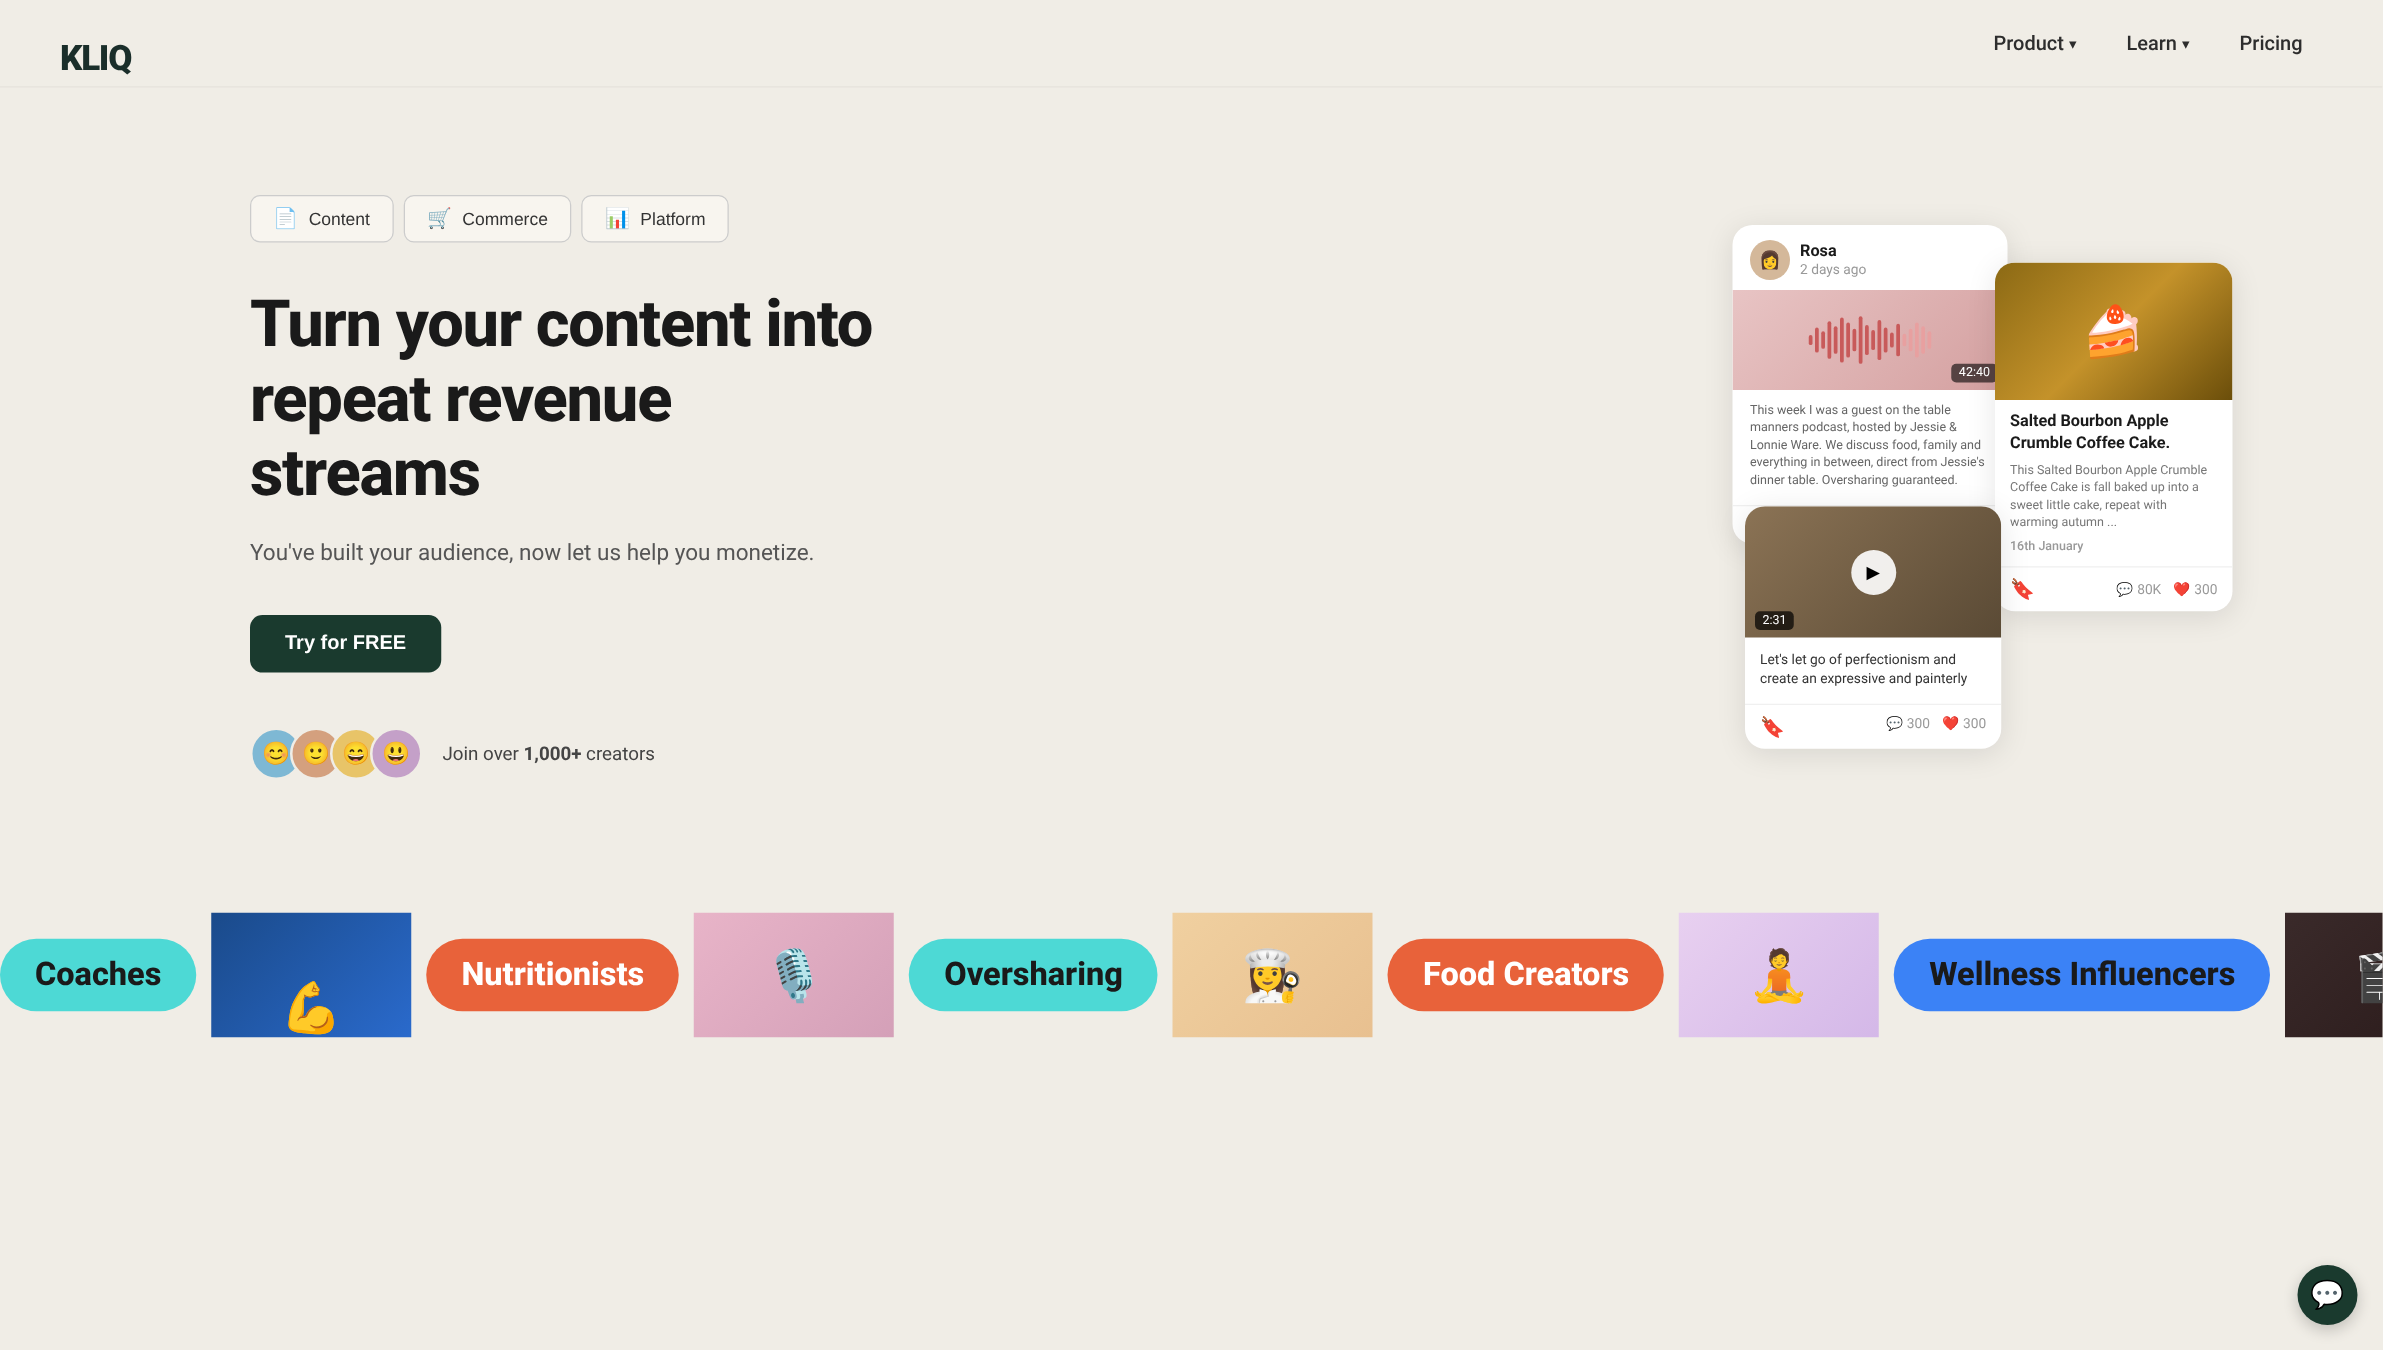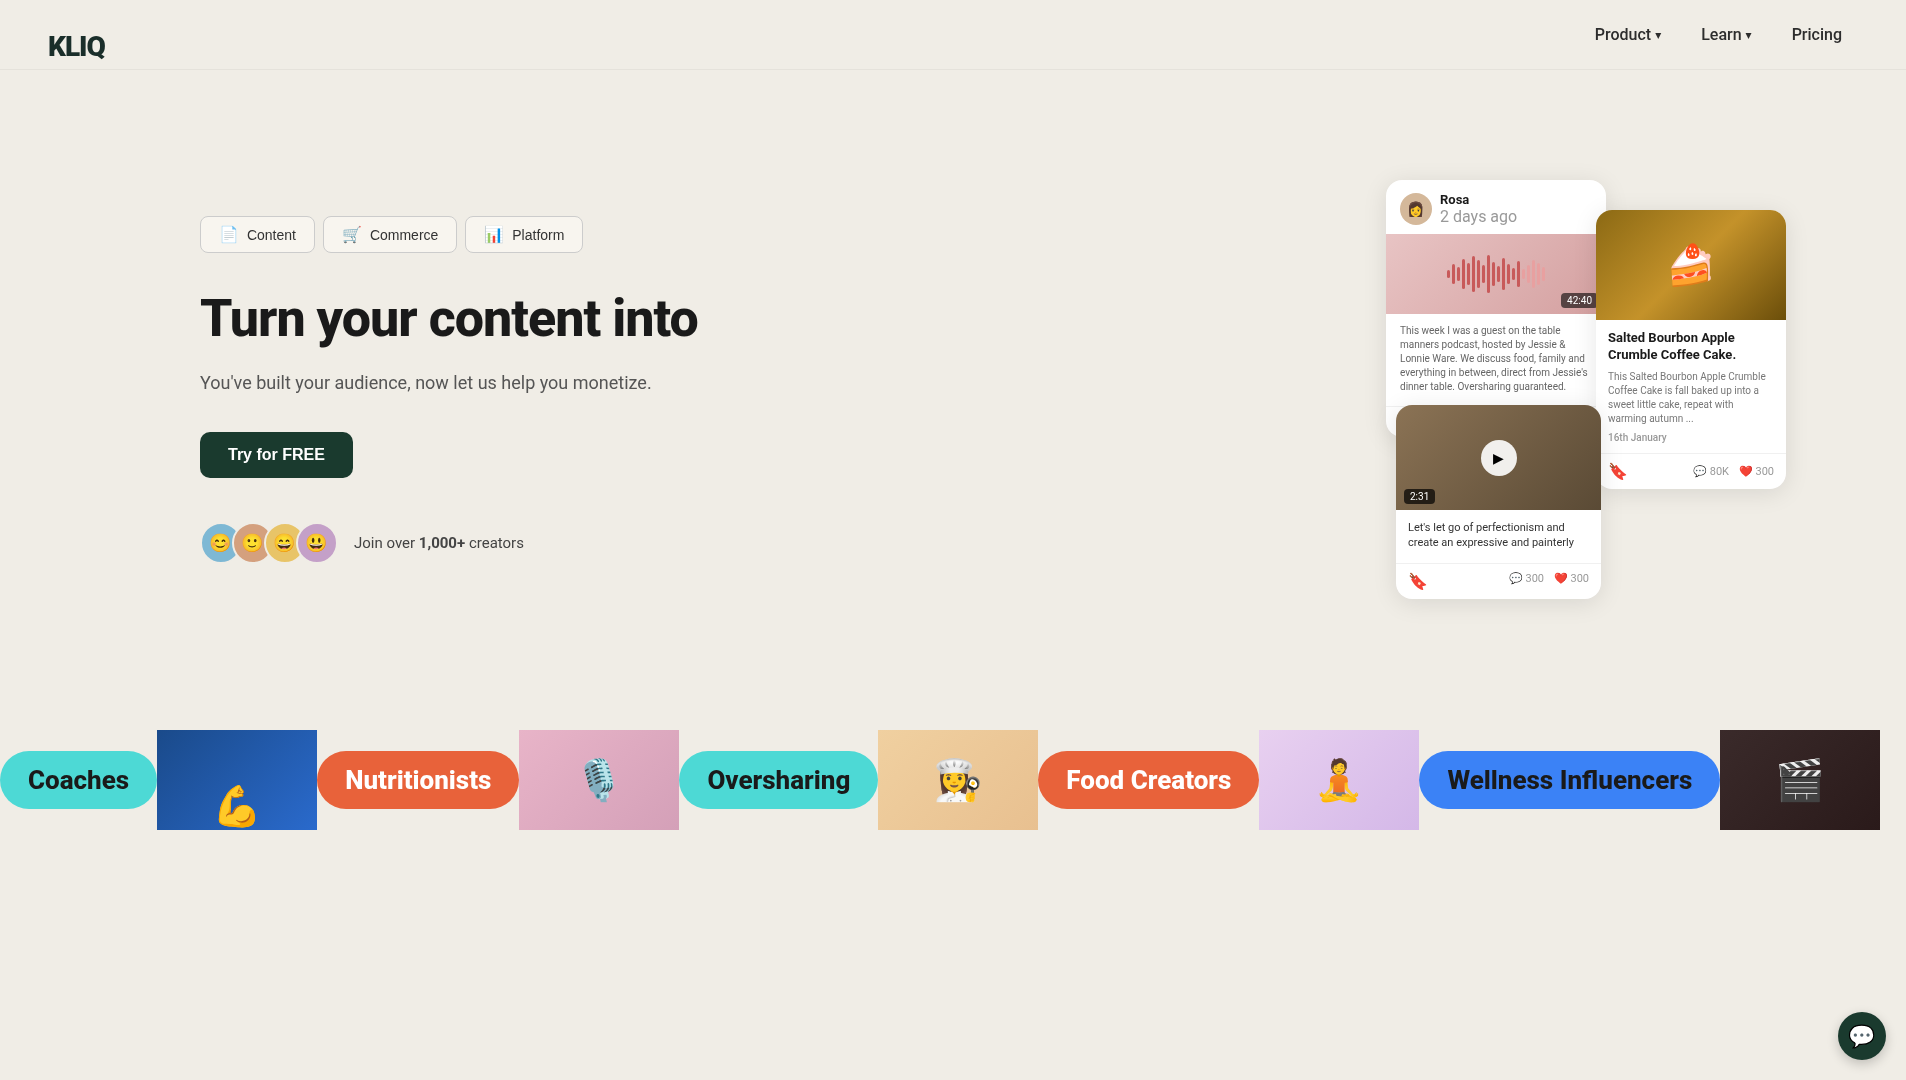"2 days ago" .card-user-time { font-size: 16px -> 11px }
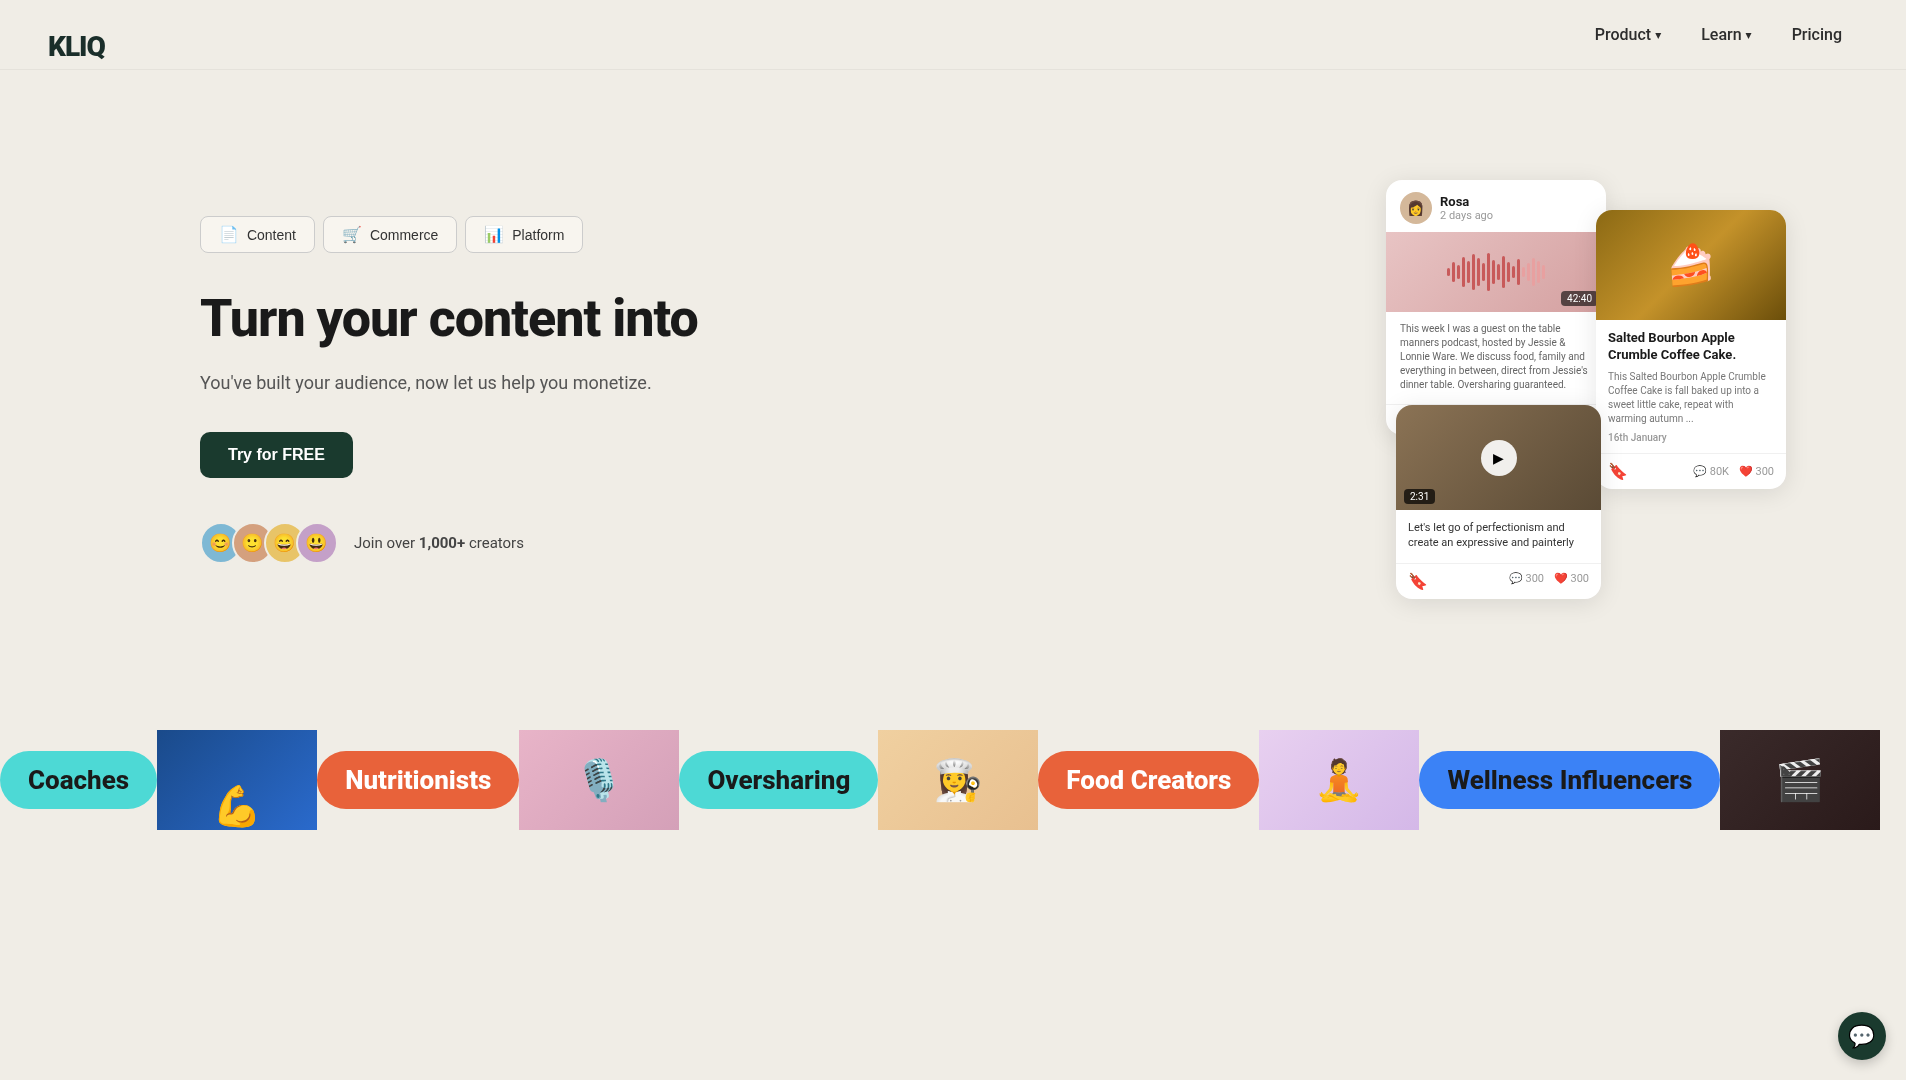"repeat revenue streams" span { html: none -> <span>repeat revenue streams</span> }
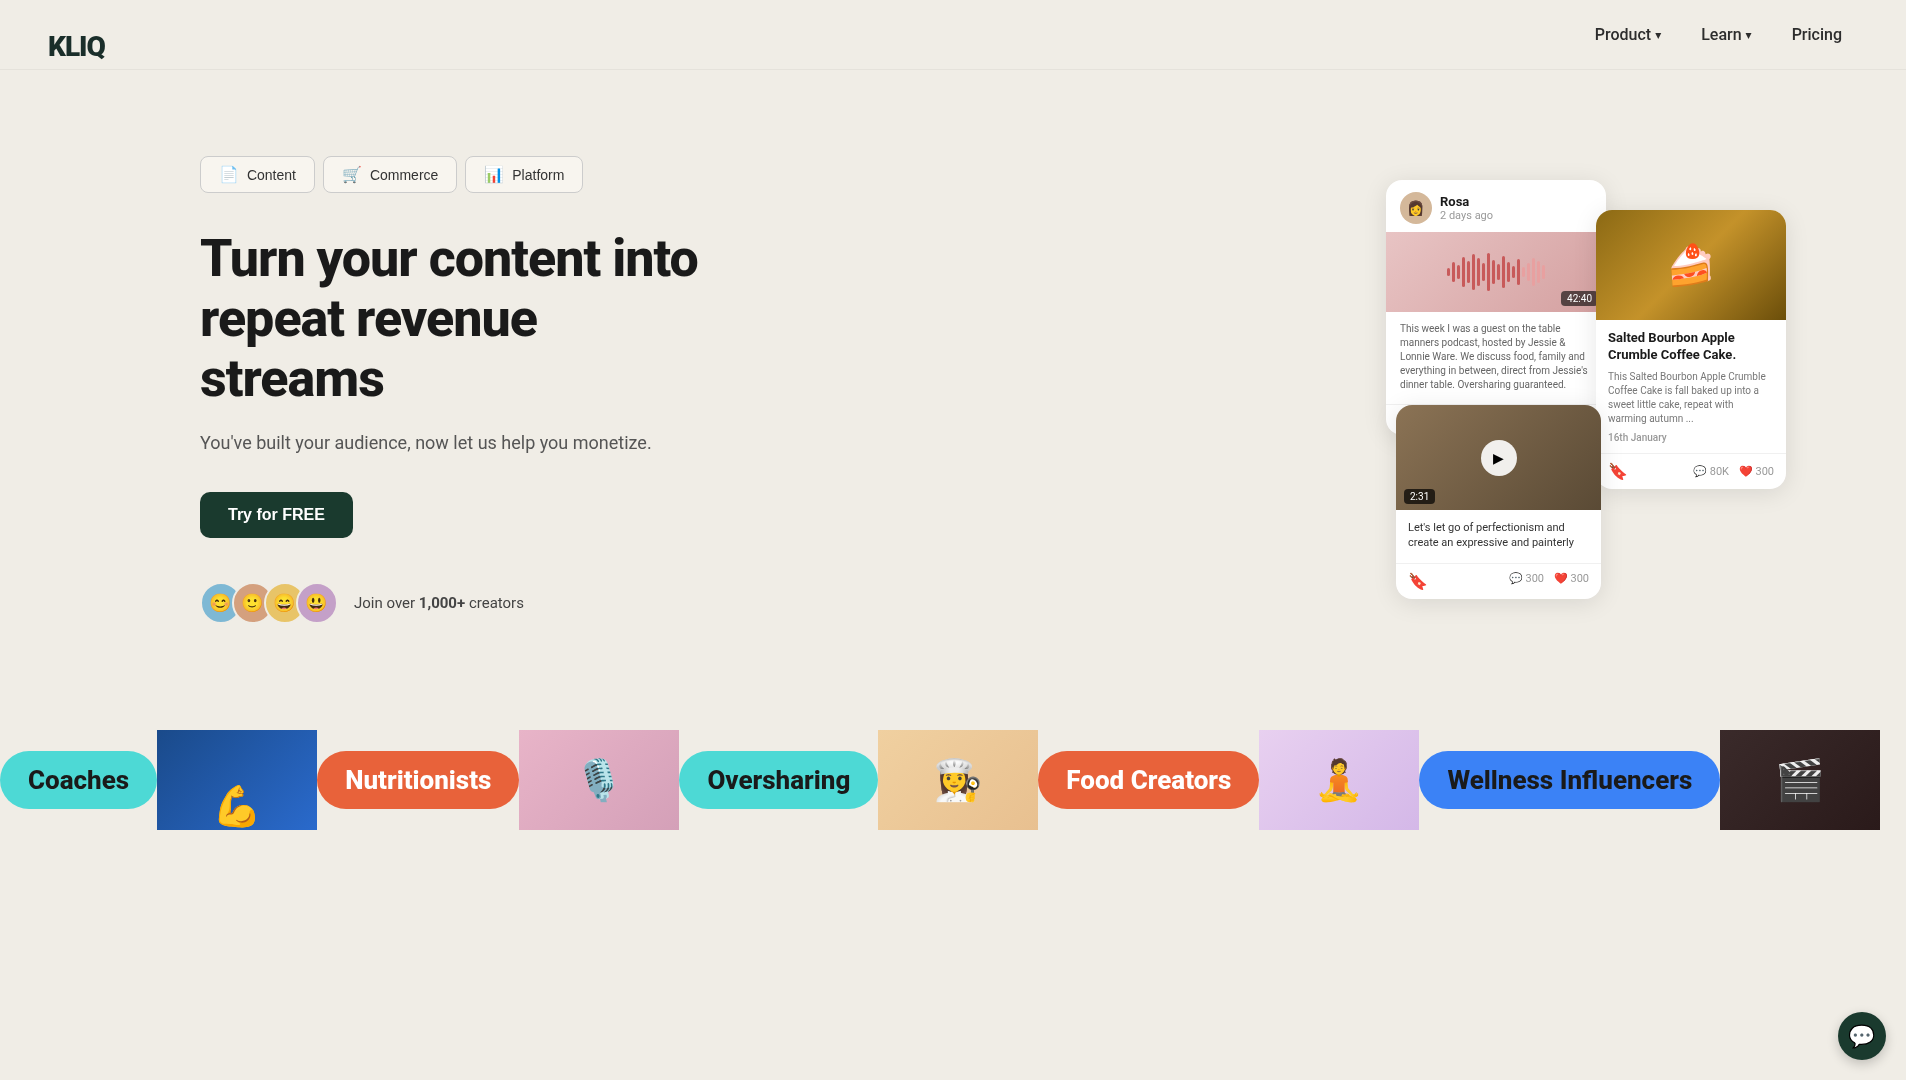"Coaches" .bottom-strip { gap: 0 -> 12px }
